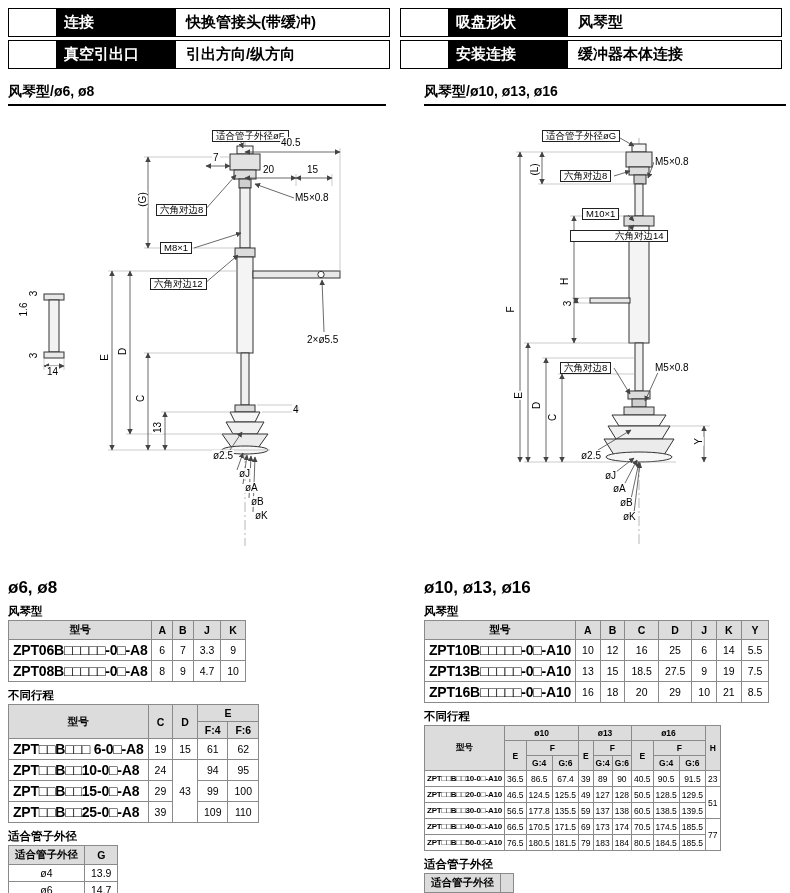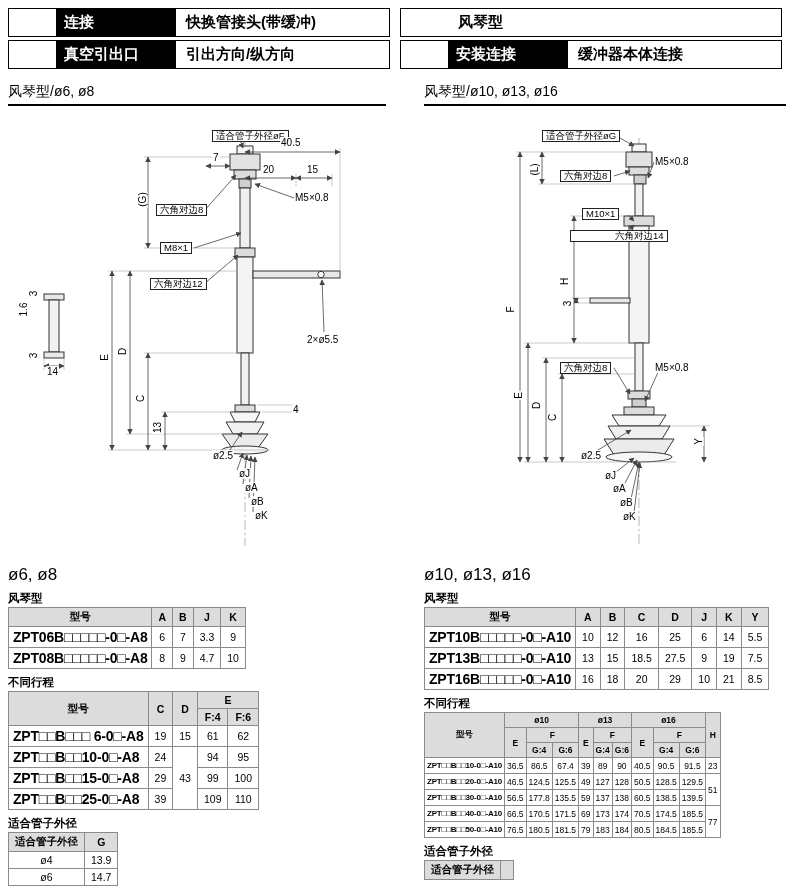"吸盘形状" div.pair-label { html: none -> <div>吸盘形状</div> }
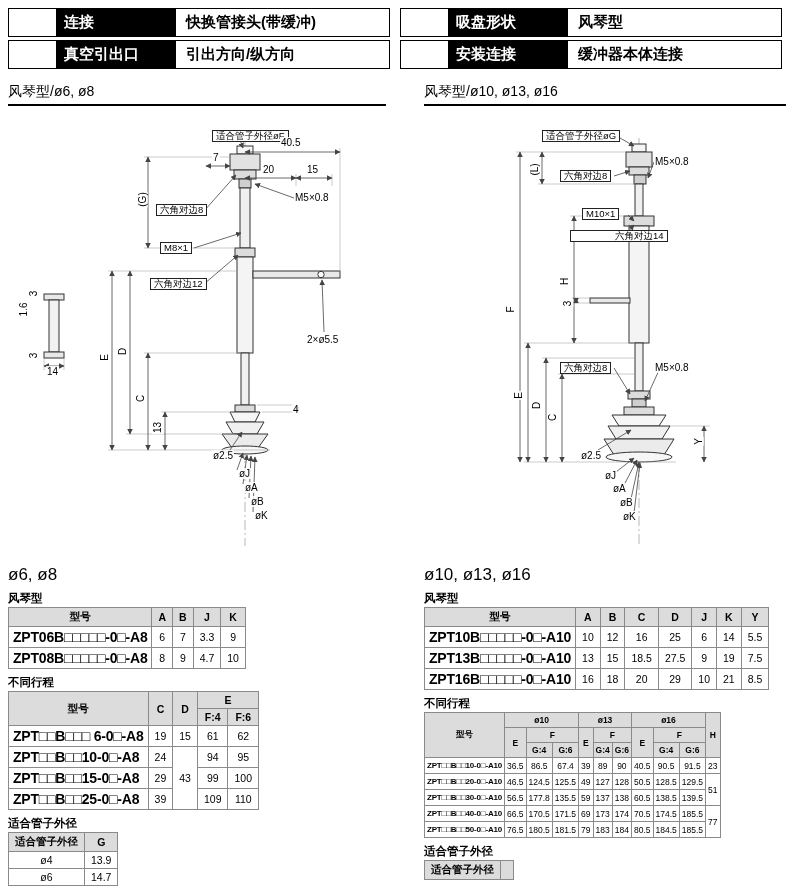"风琴型/ø6, ø8" .sec-title { font-weight: normal -> bold }
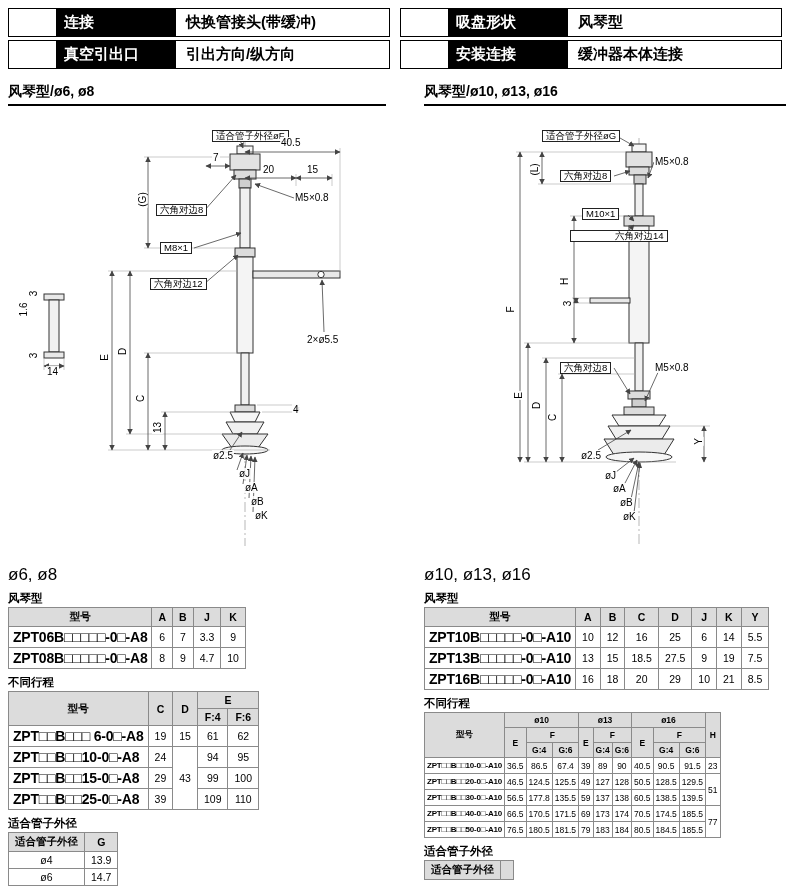"ø6, ø8" .size-heading { font-weight: normal -> bold; margin: 5px 0 2px -> 18px 0 2px }
